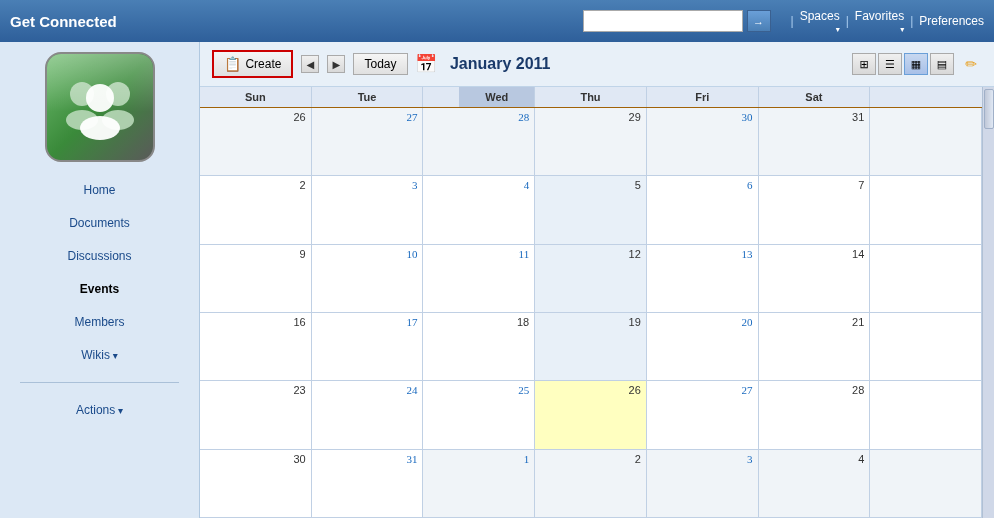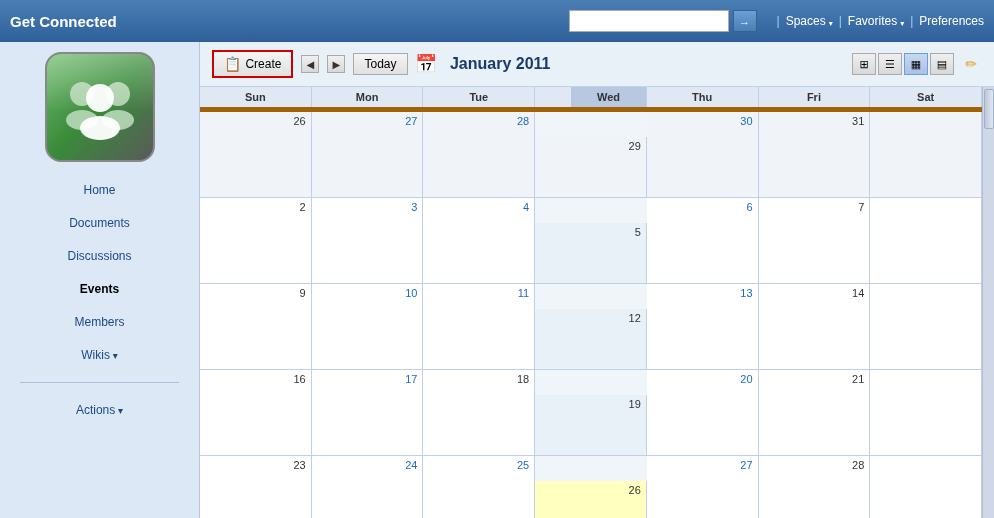"Spaces" #topbar .nav-link { flex-direction: none -> column }
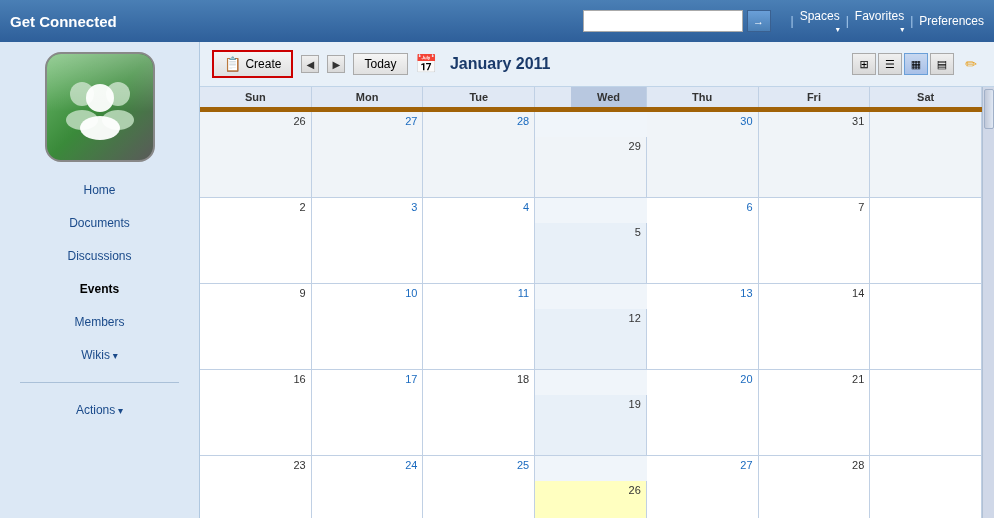"Sun" .cal-header-row { border-bottom: 5px solid #a16207 -> 1px solid #a16207 }
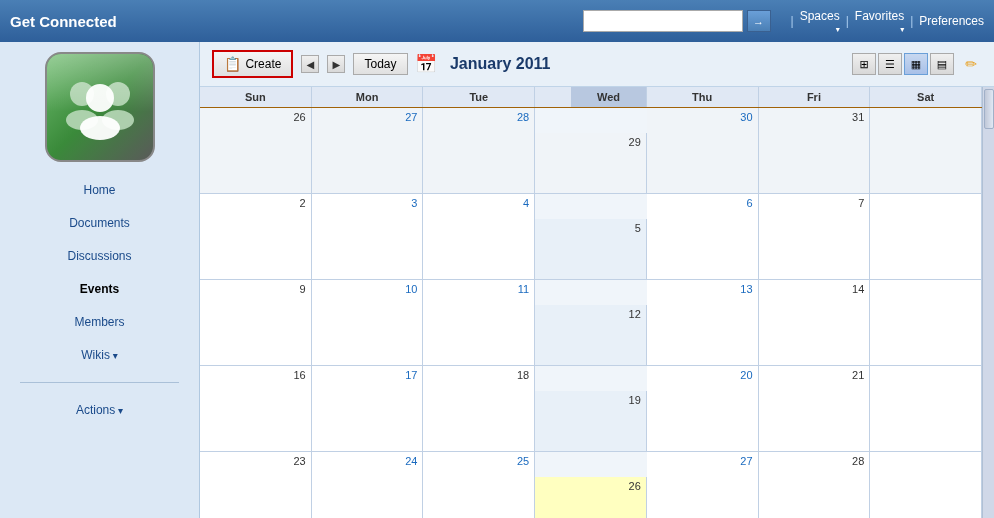"Mon" div.cal-header-cell { html: <div>Mon</div> -> none }
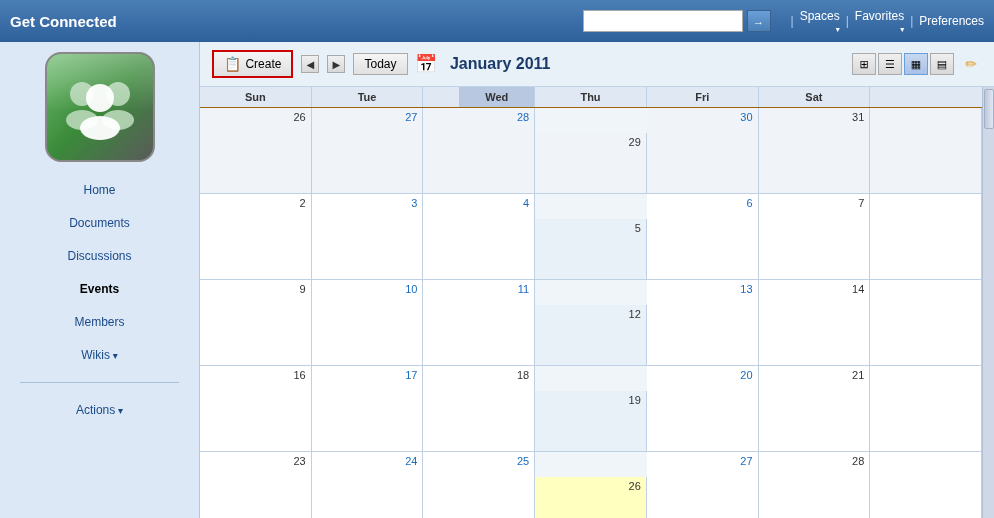"27" .cal-day-num.clickable { font-family: none -> Liberation Serif, serif }
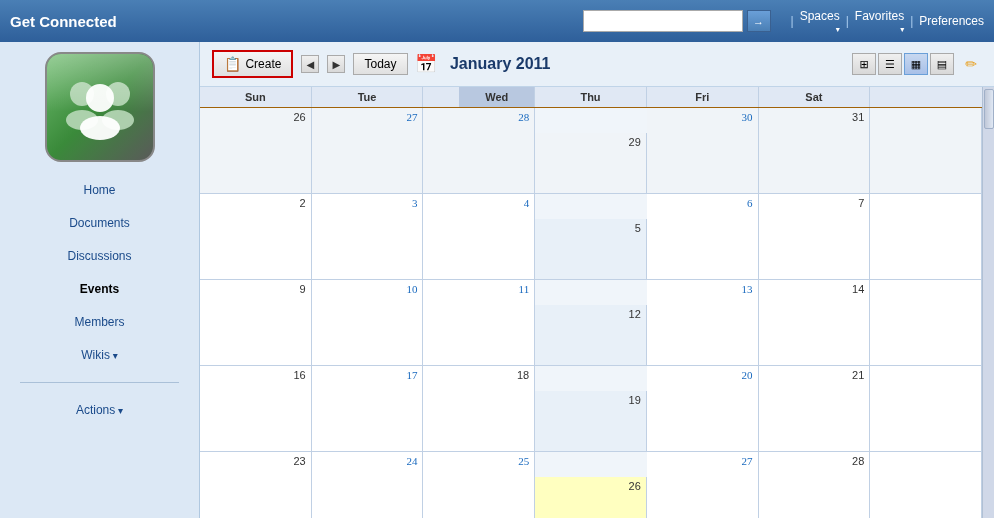"29" .cal-cell.today-col-cell { margin-top: 25px -> none }
